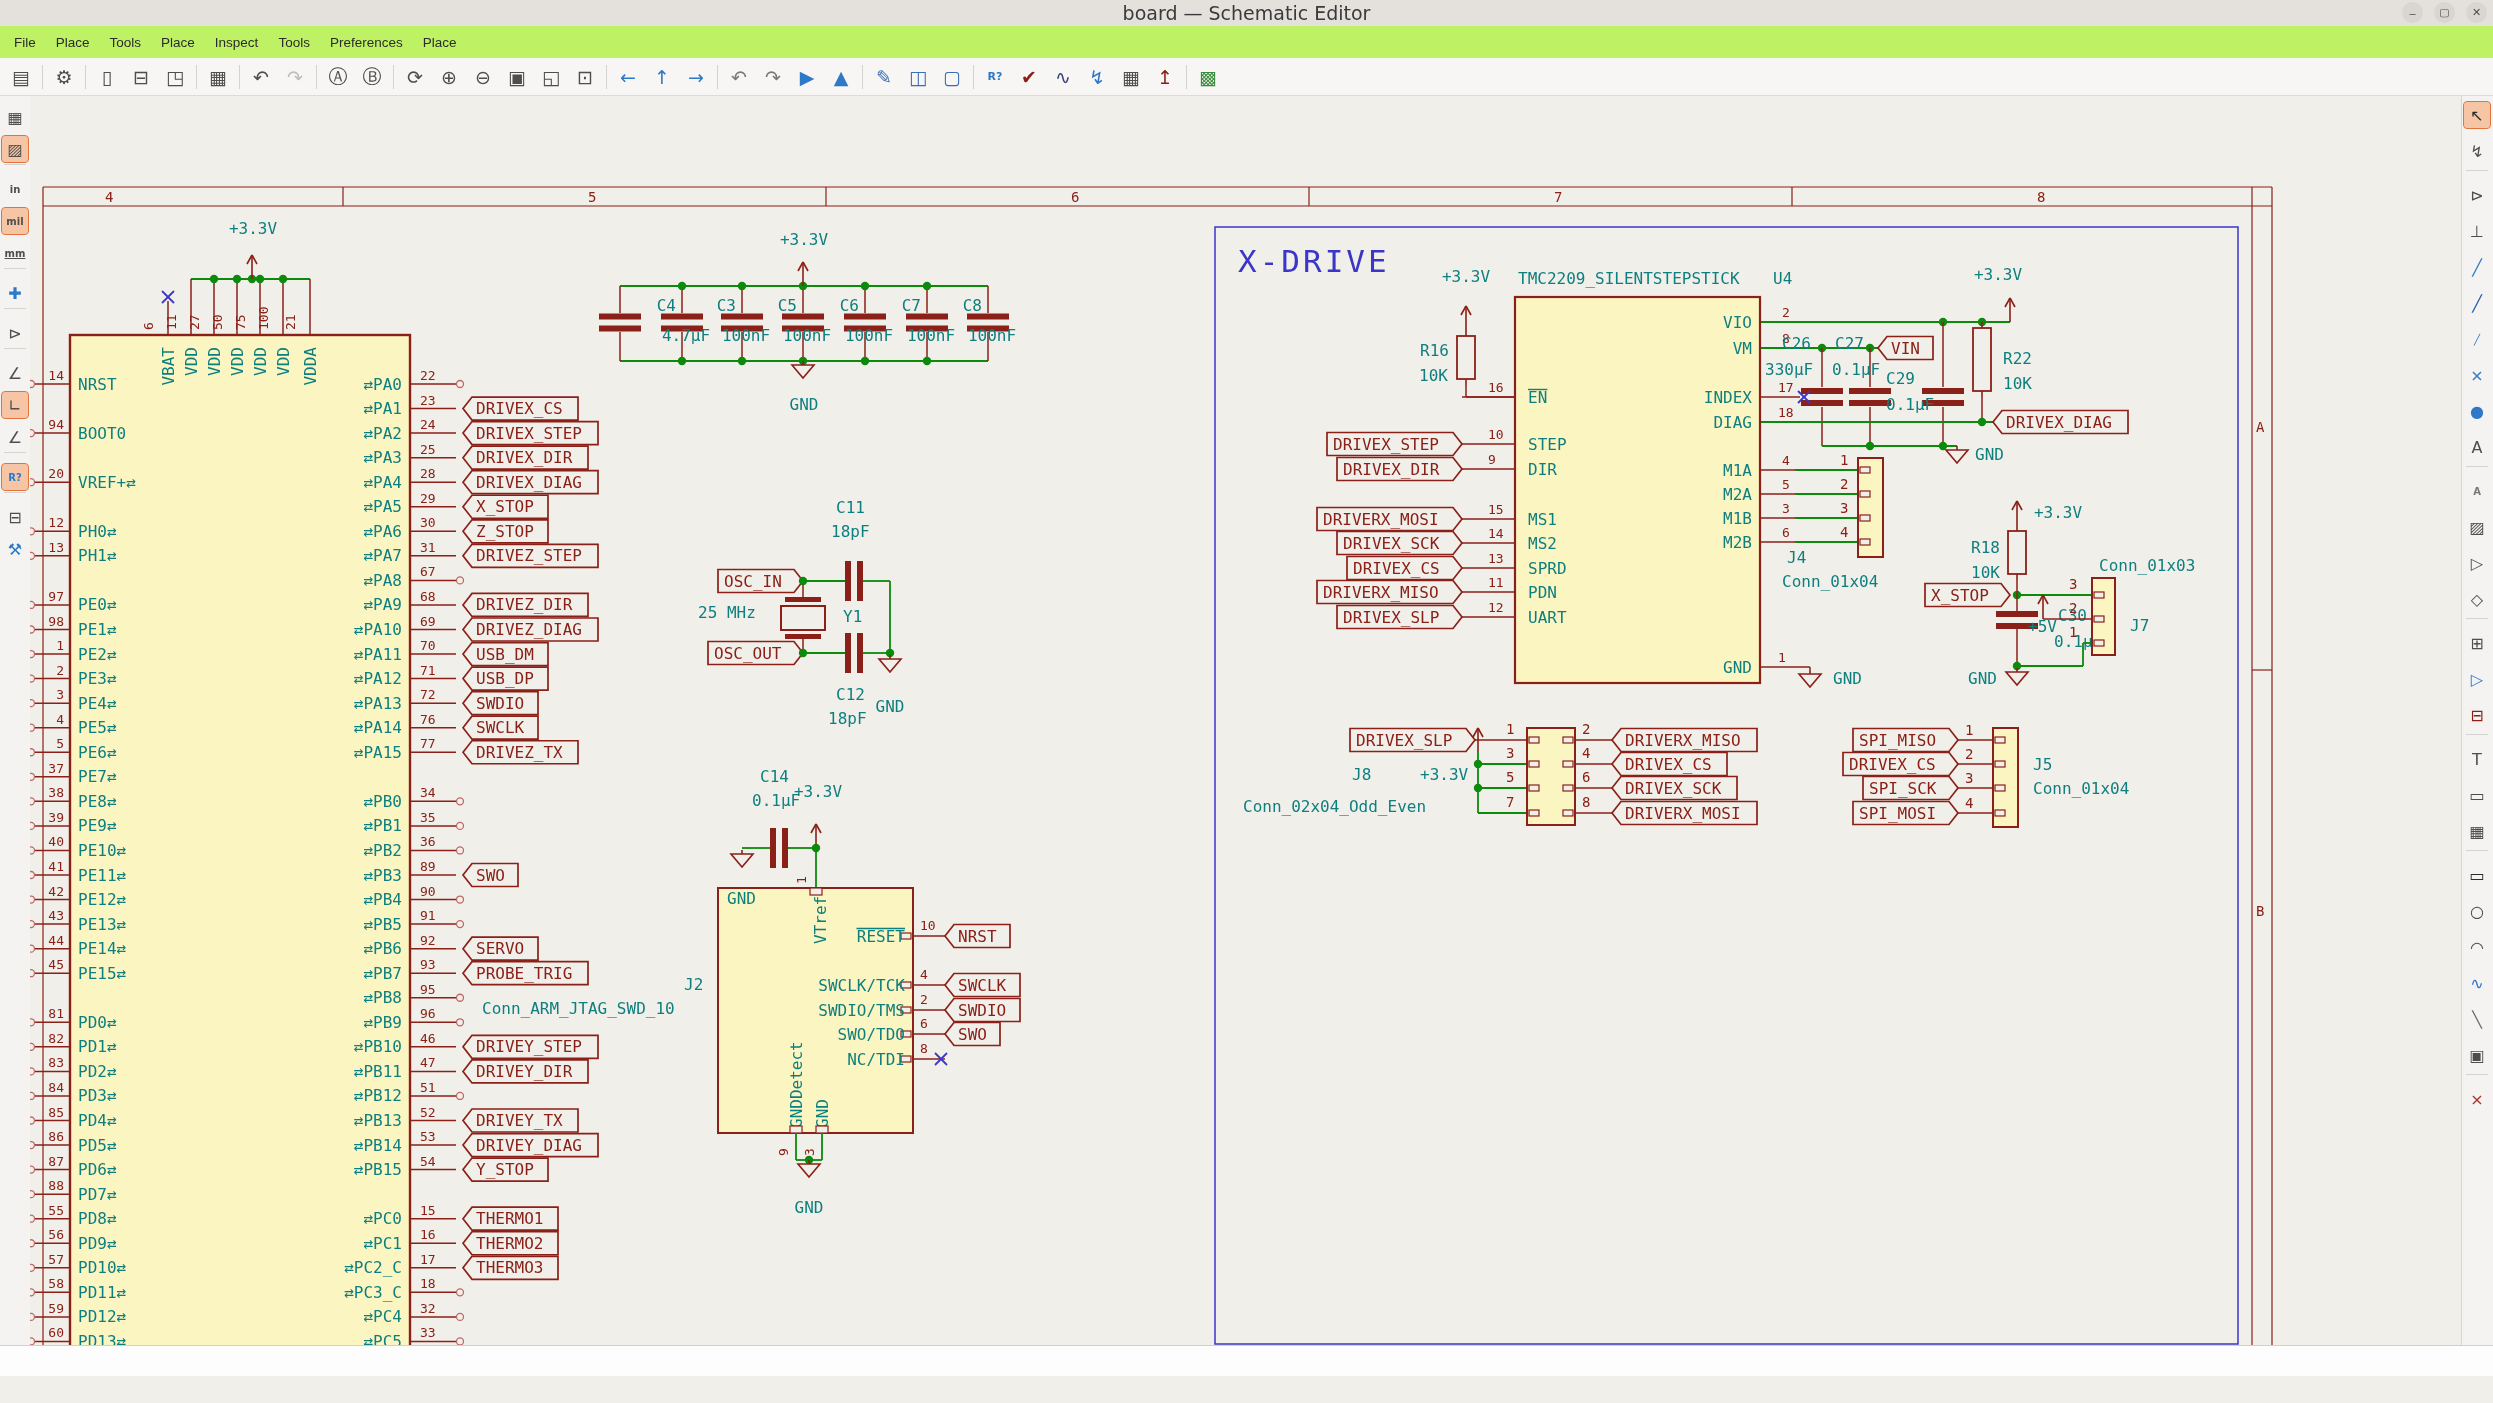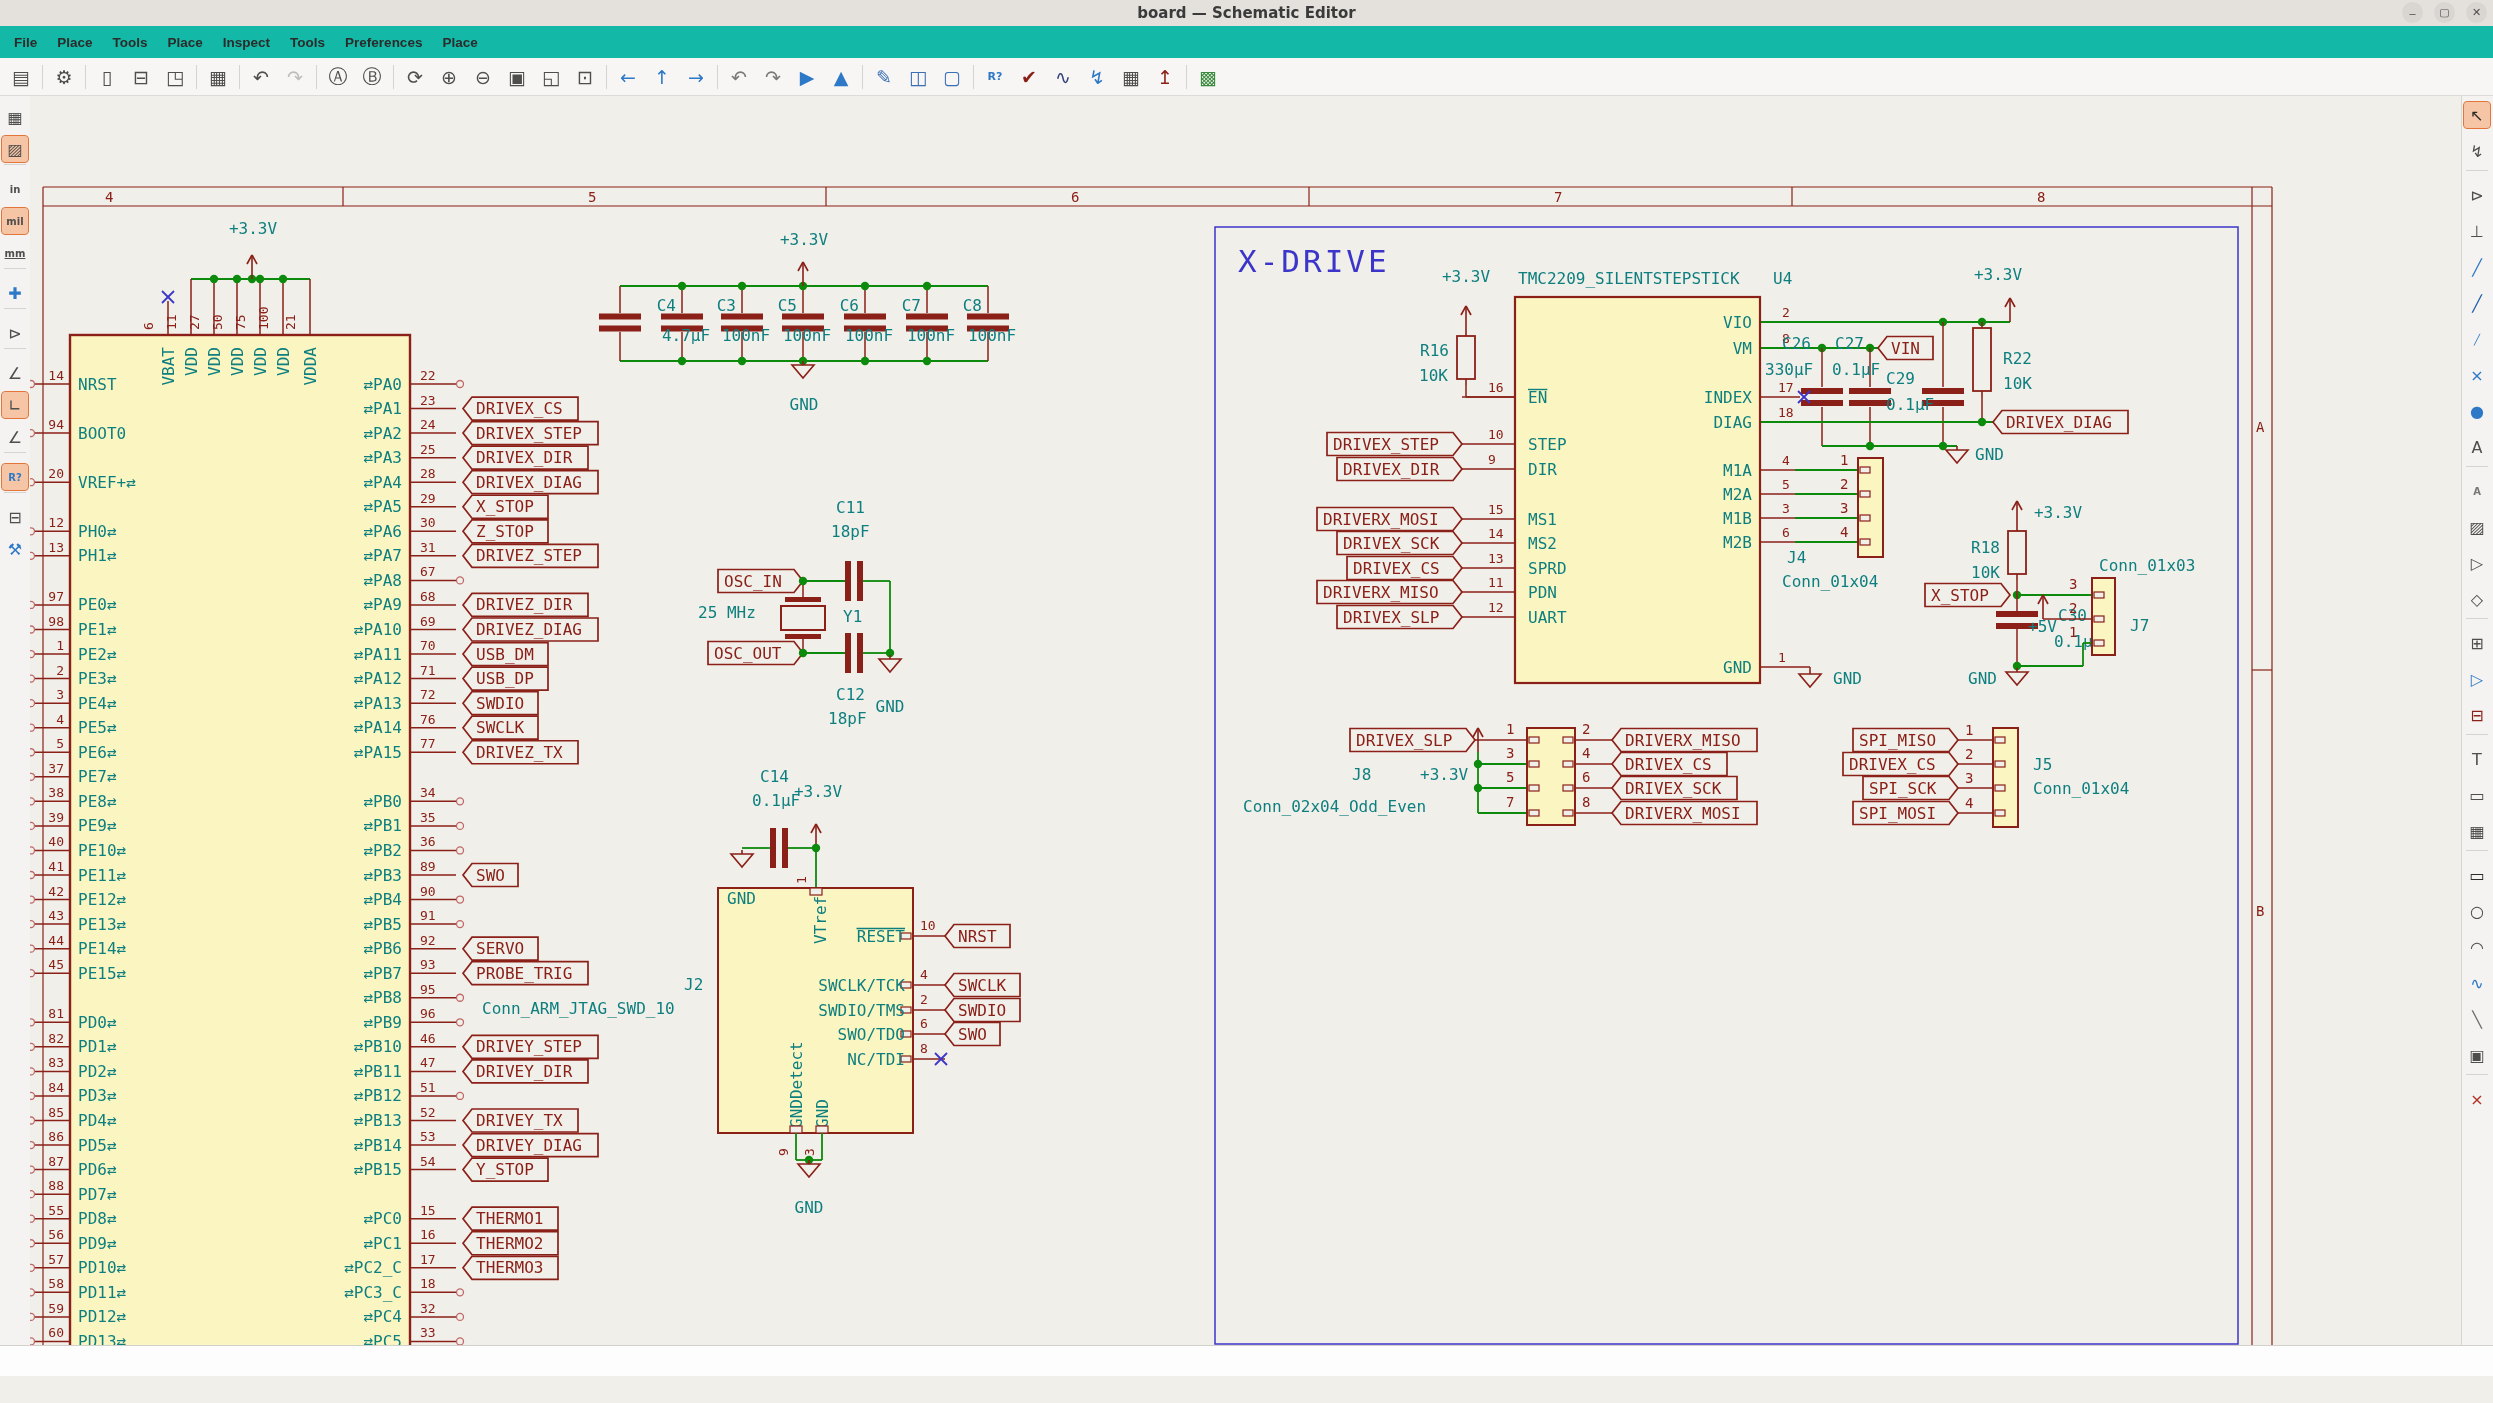"board — Schematic Editor" .win-title { font-size: 15px -> 19px; font-weight: 700 -> 400 }
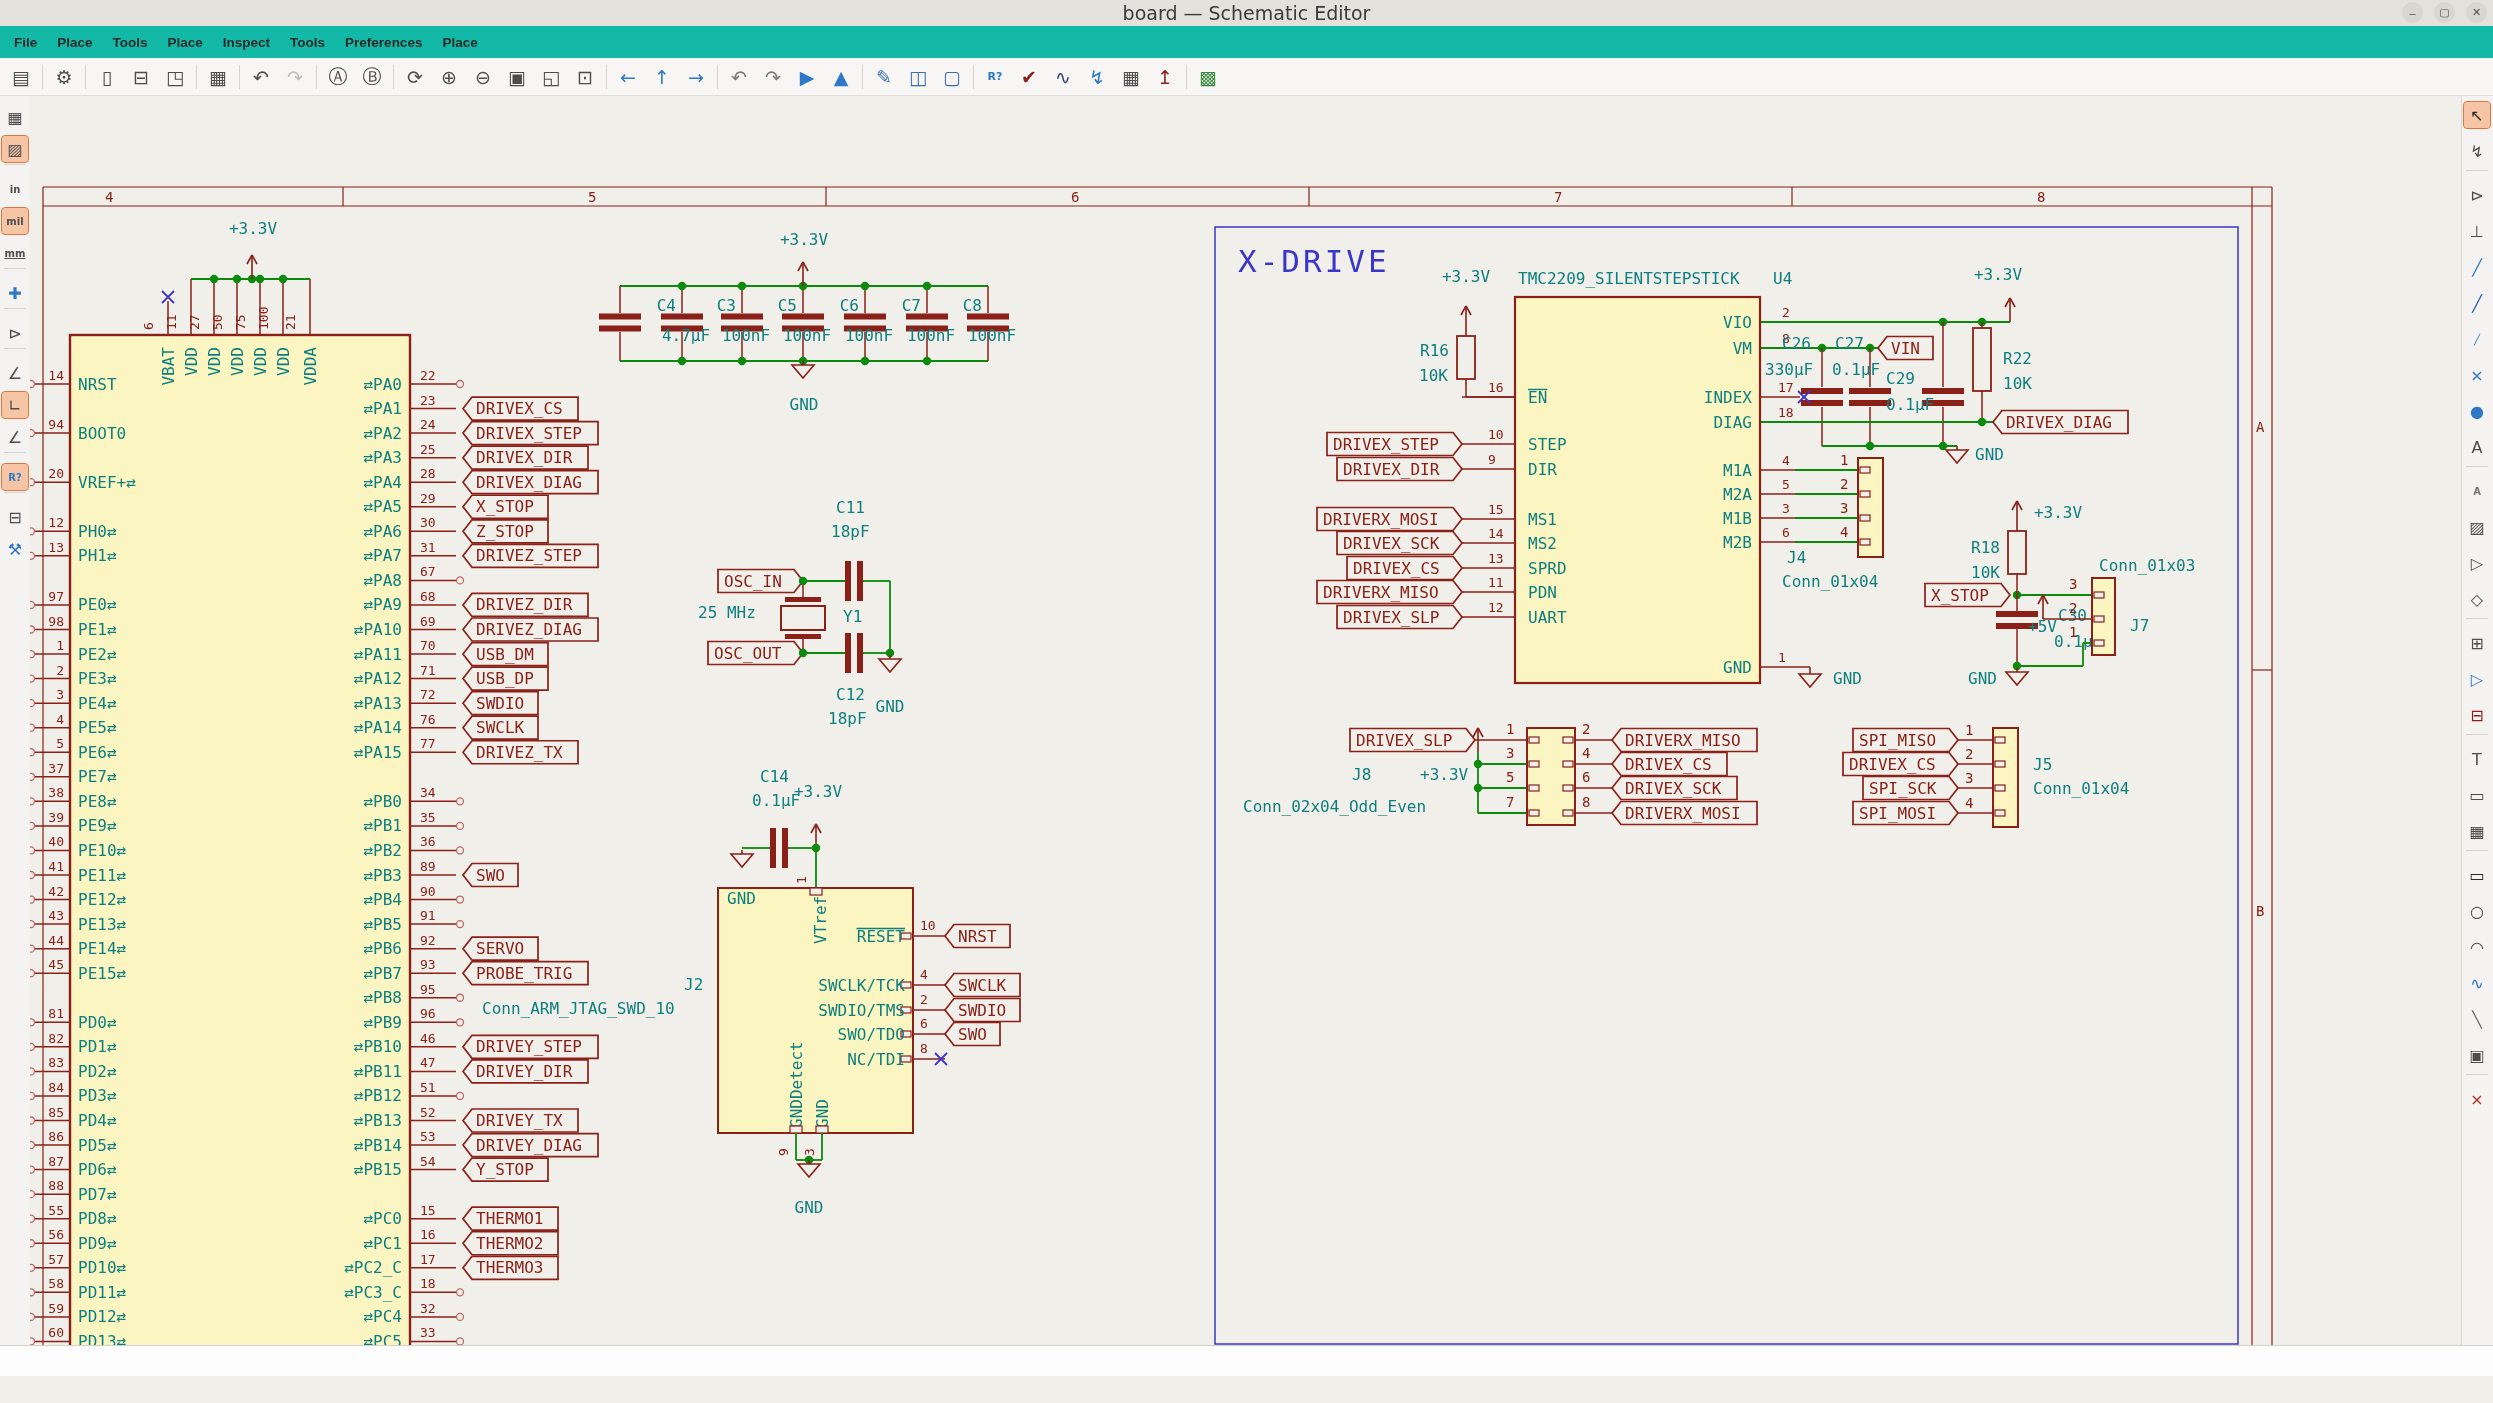"File" .menubar { background: #14b8a6 -> #bef264; font-weight: bold -> none }
